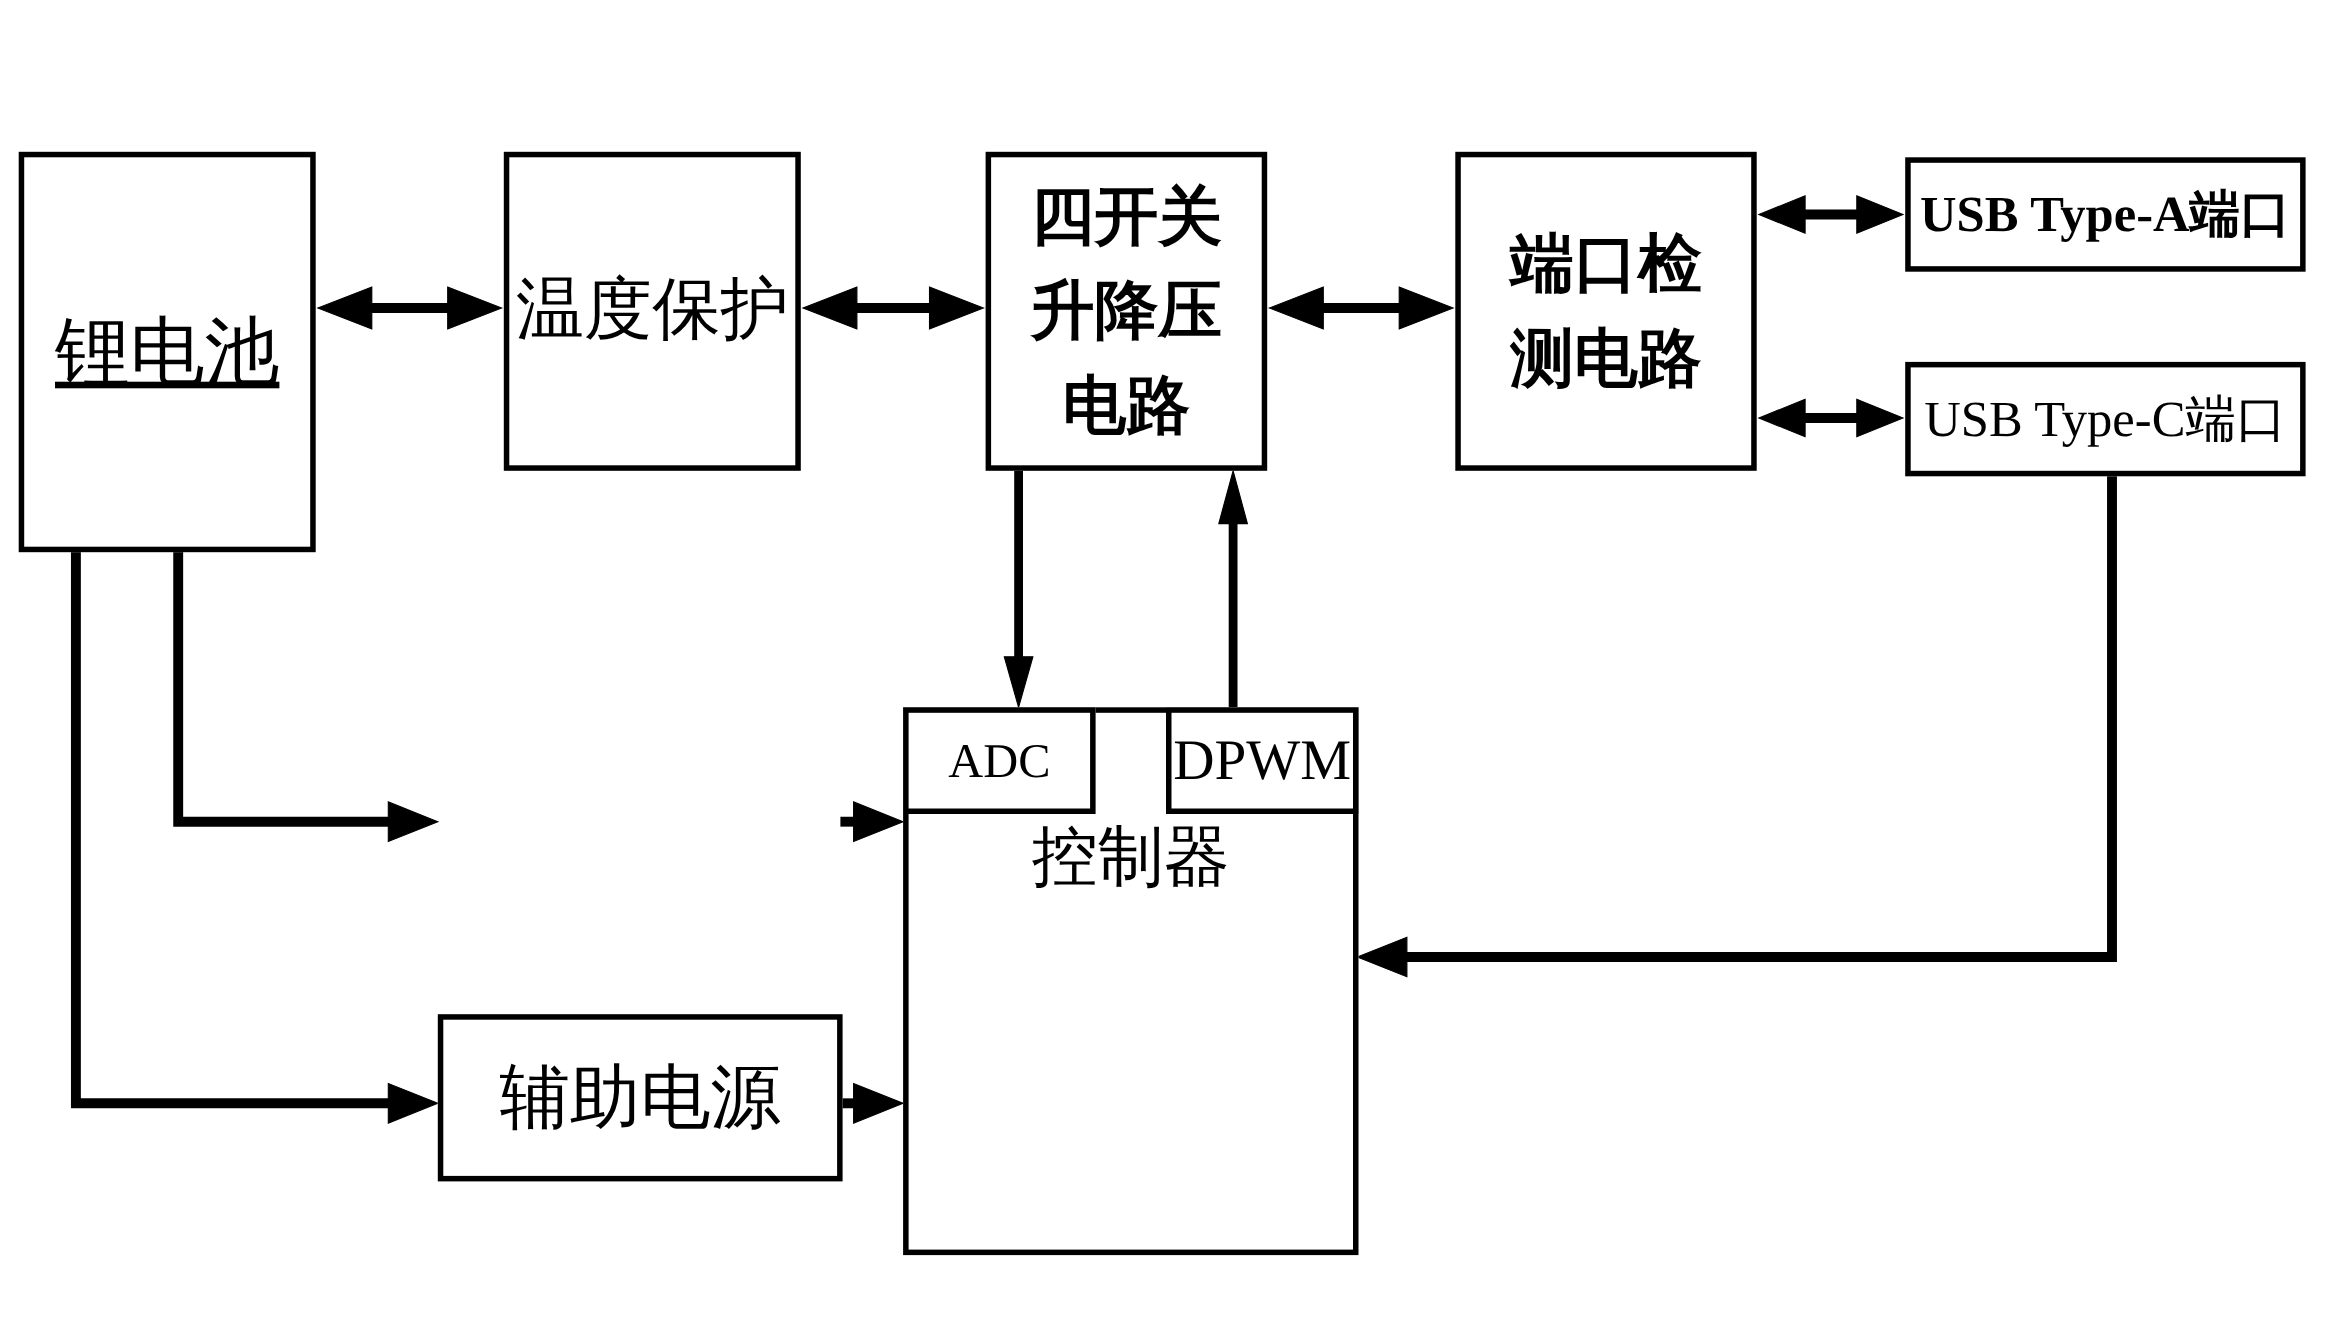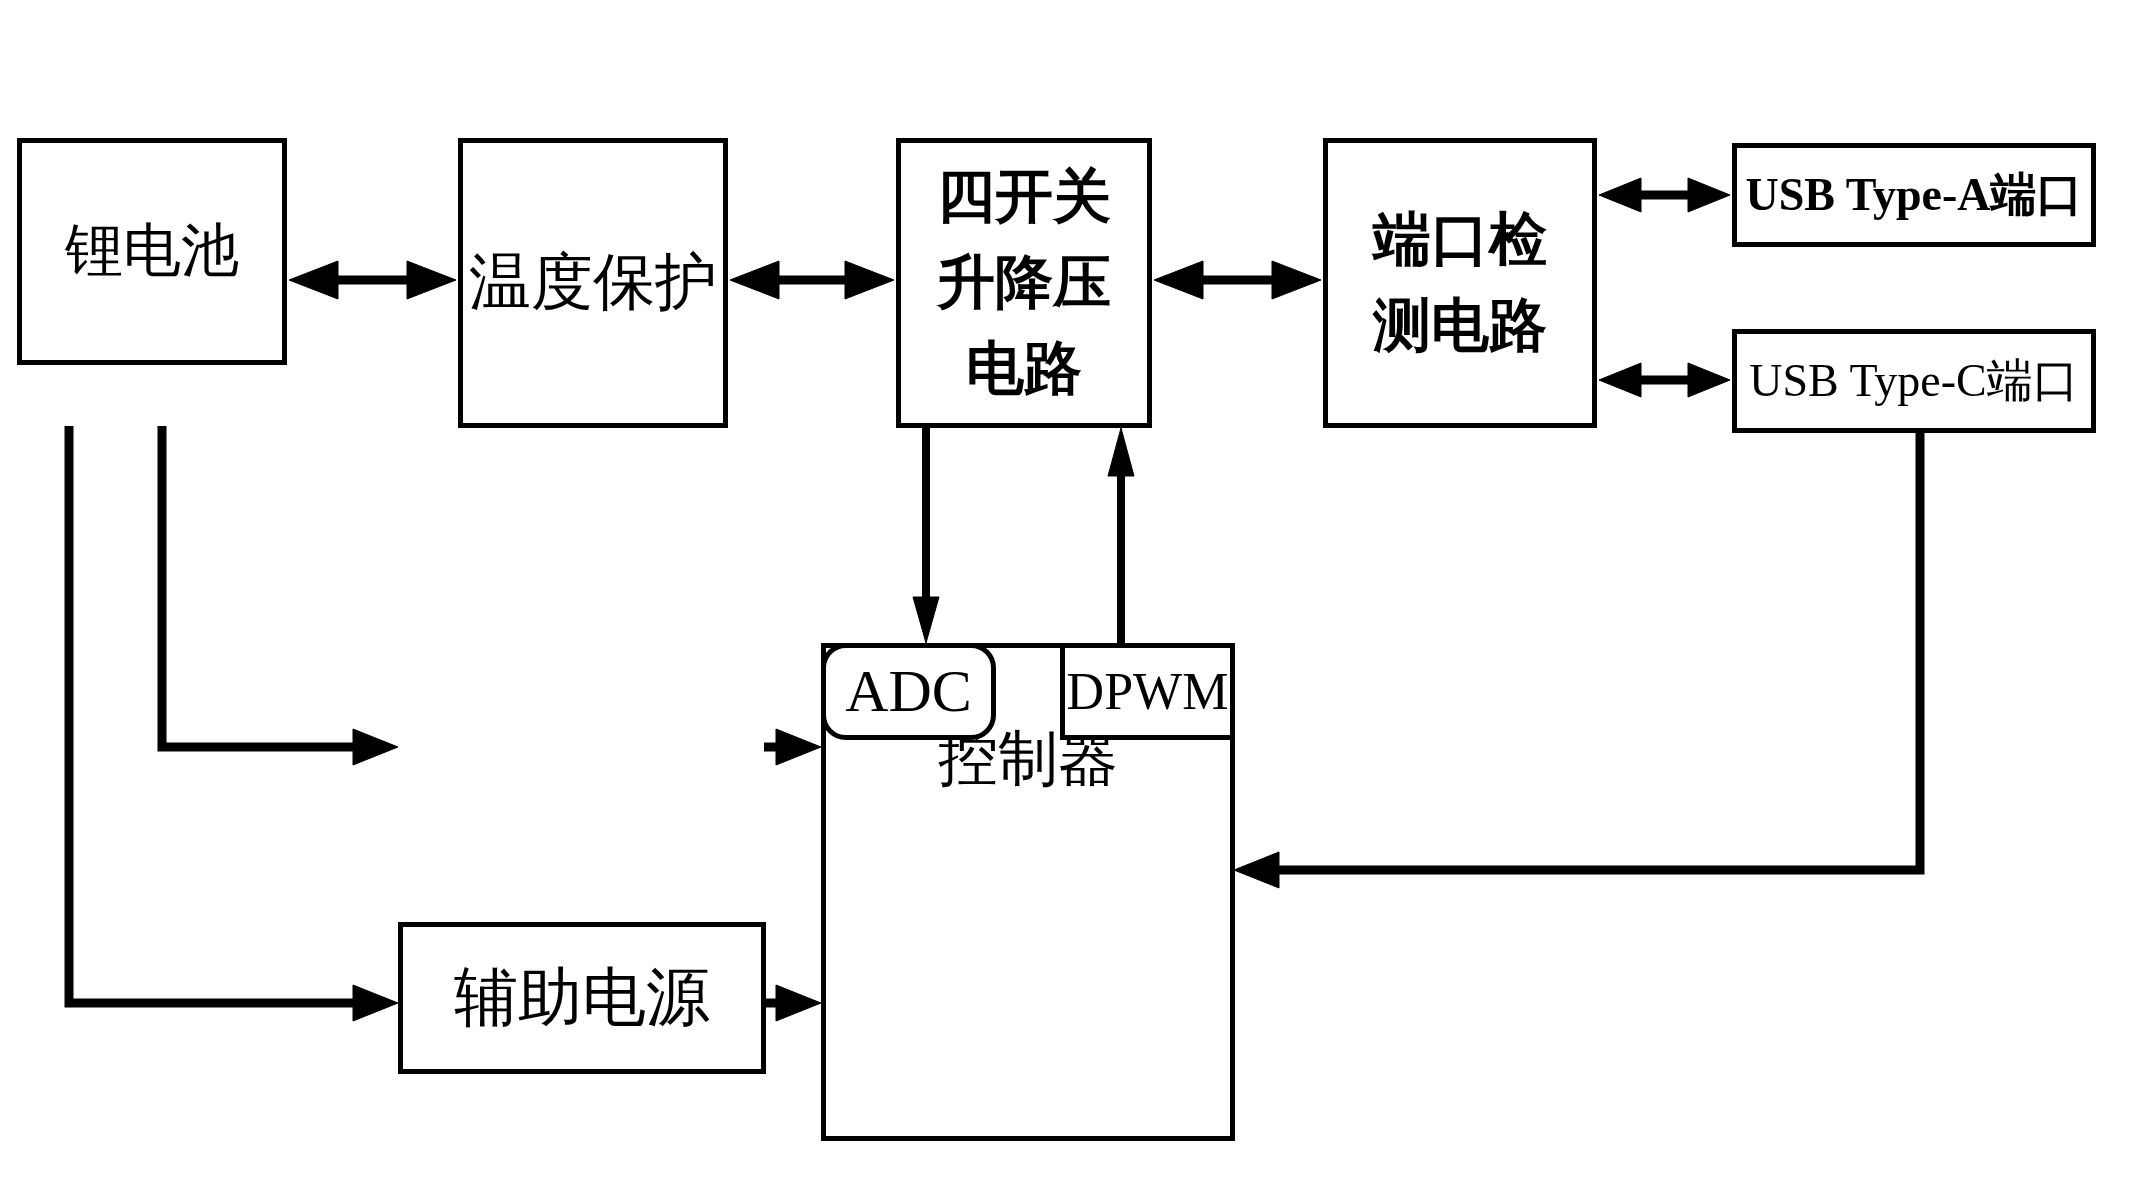"锂电池" #box-battery { font-size: 58px -> 68px; height: 227px -> 364px; text-decoration: none -> underline }
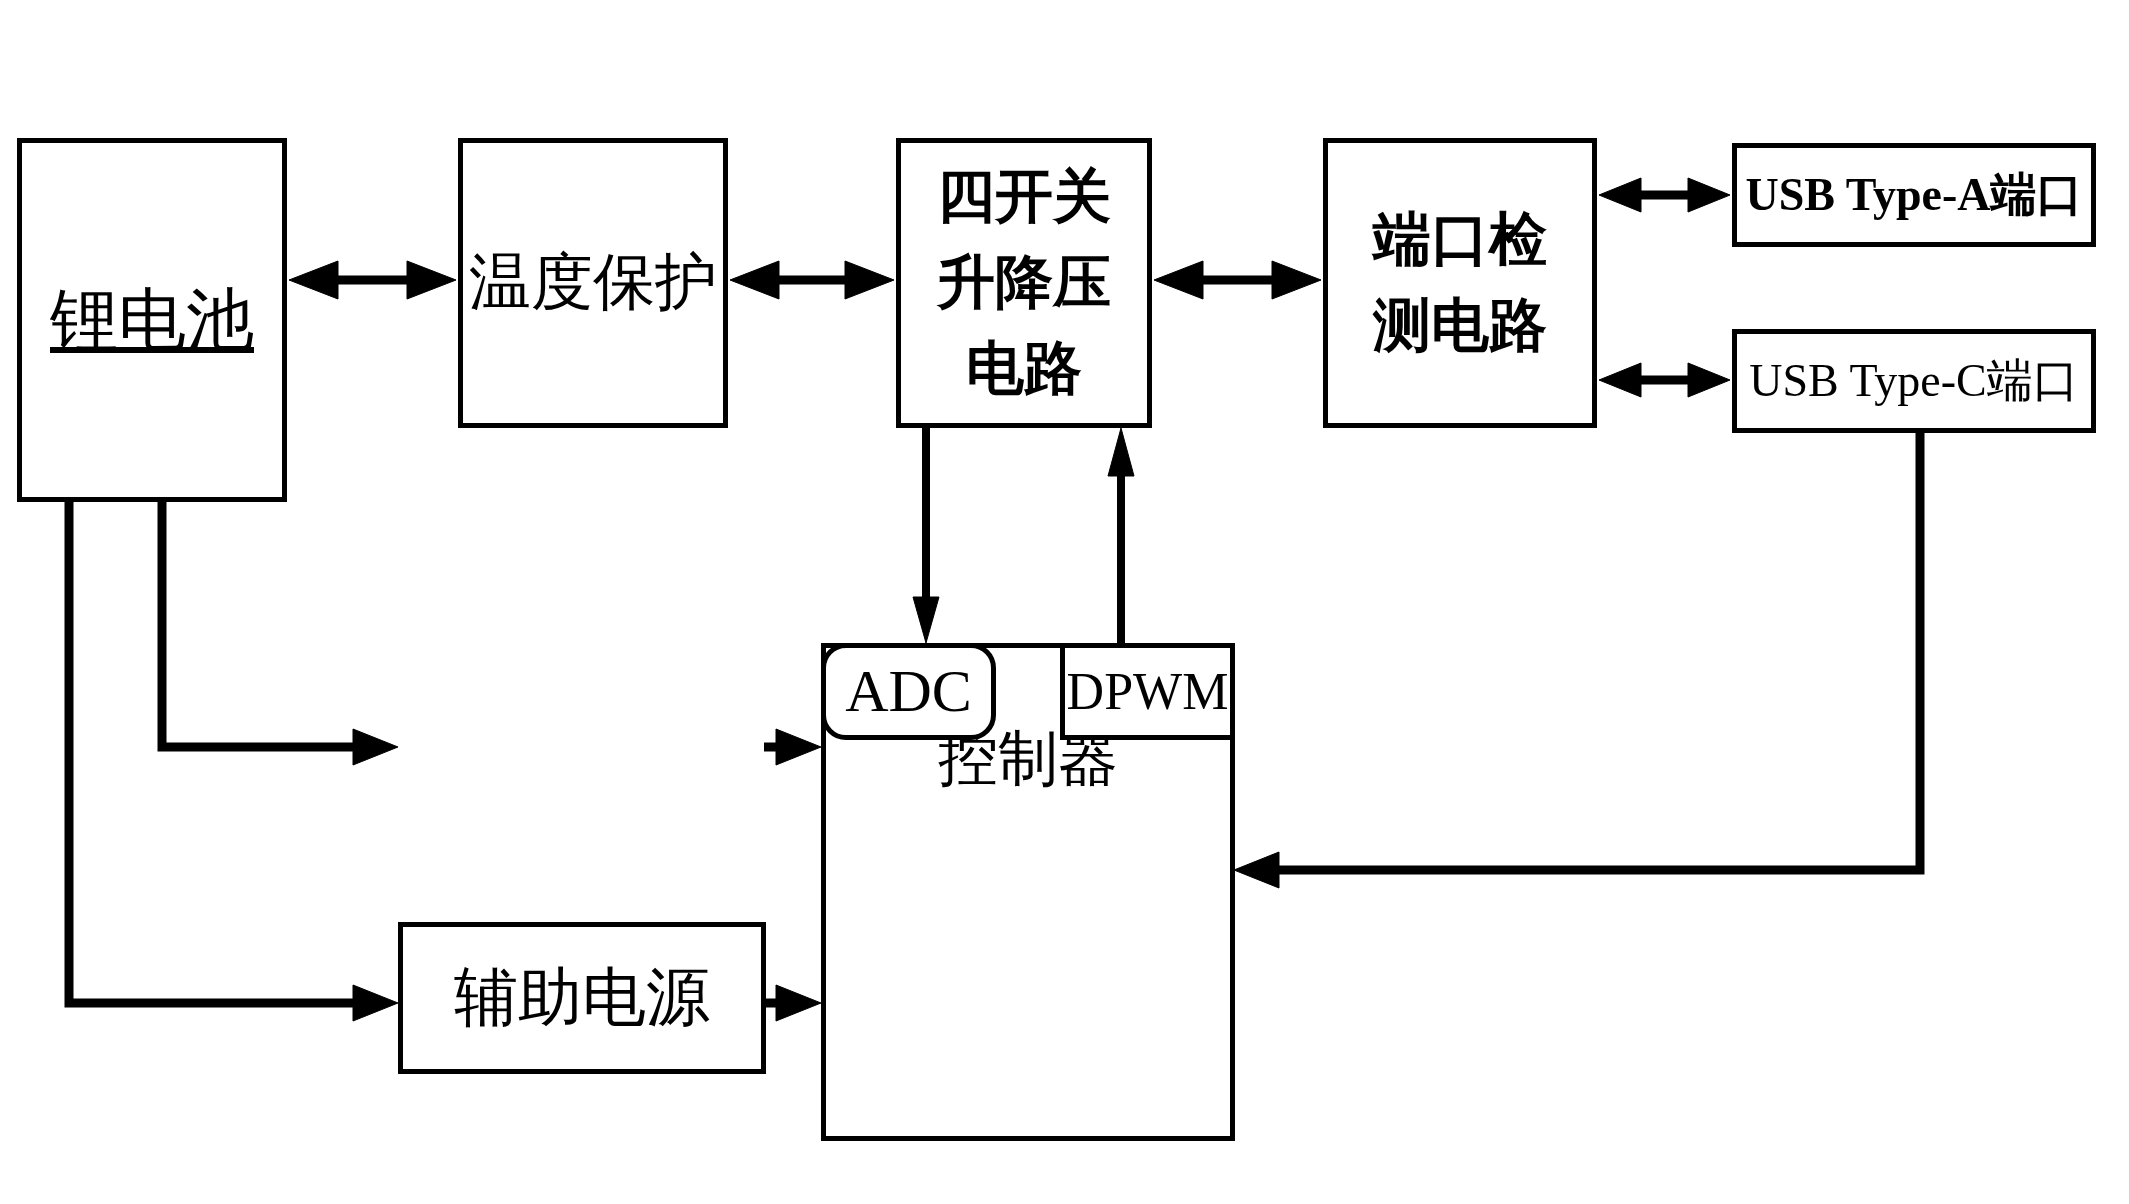"ADC" #box-adc { border-radius: 25px -> none; font-size: 60px -> 44px }
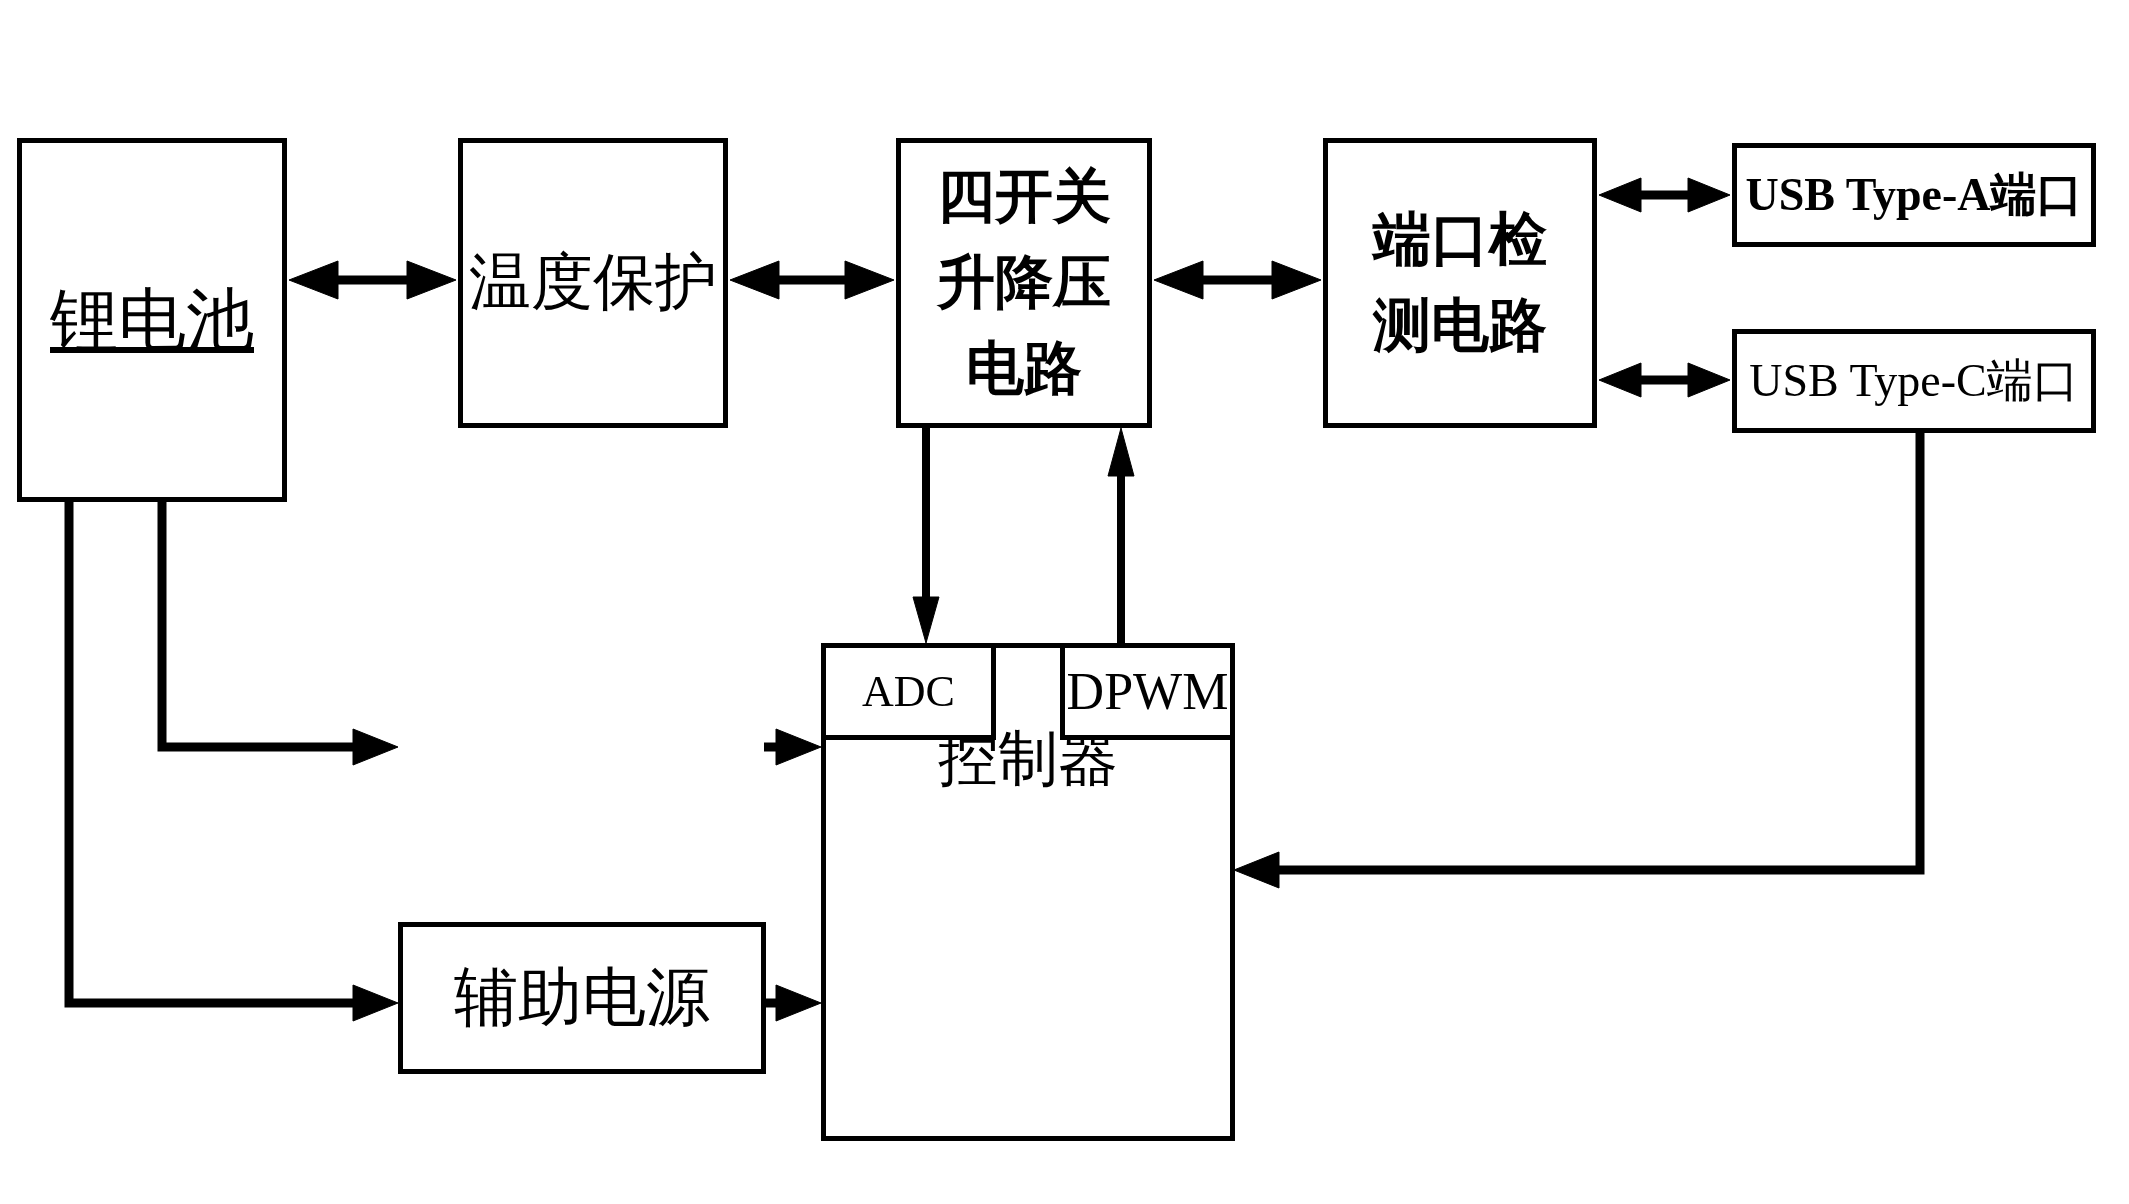"控制器" #box-controller .lbl { margin-top: 74px -> 94px }
